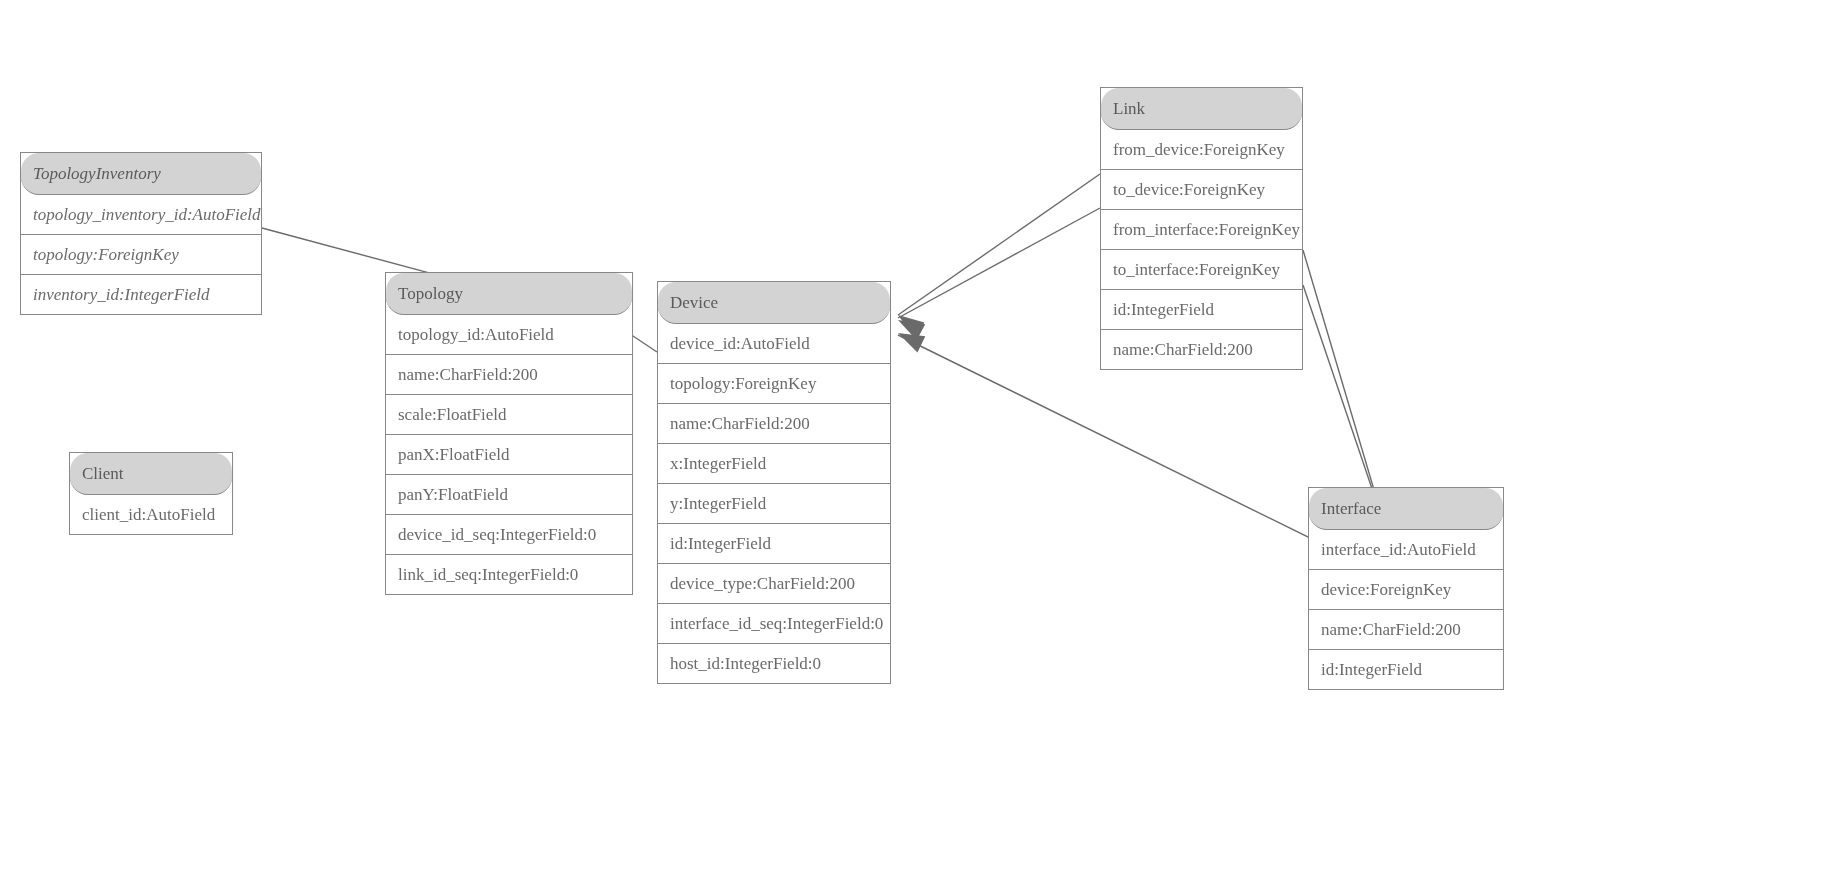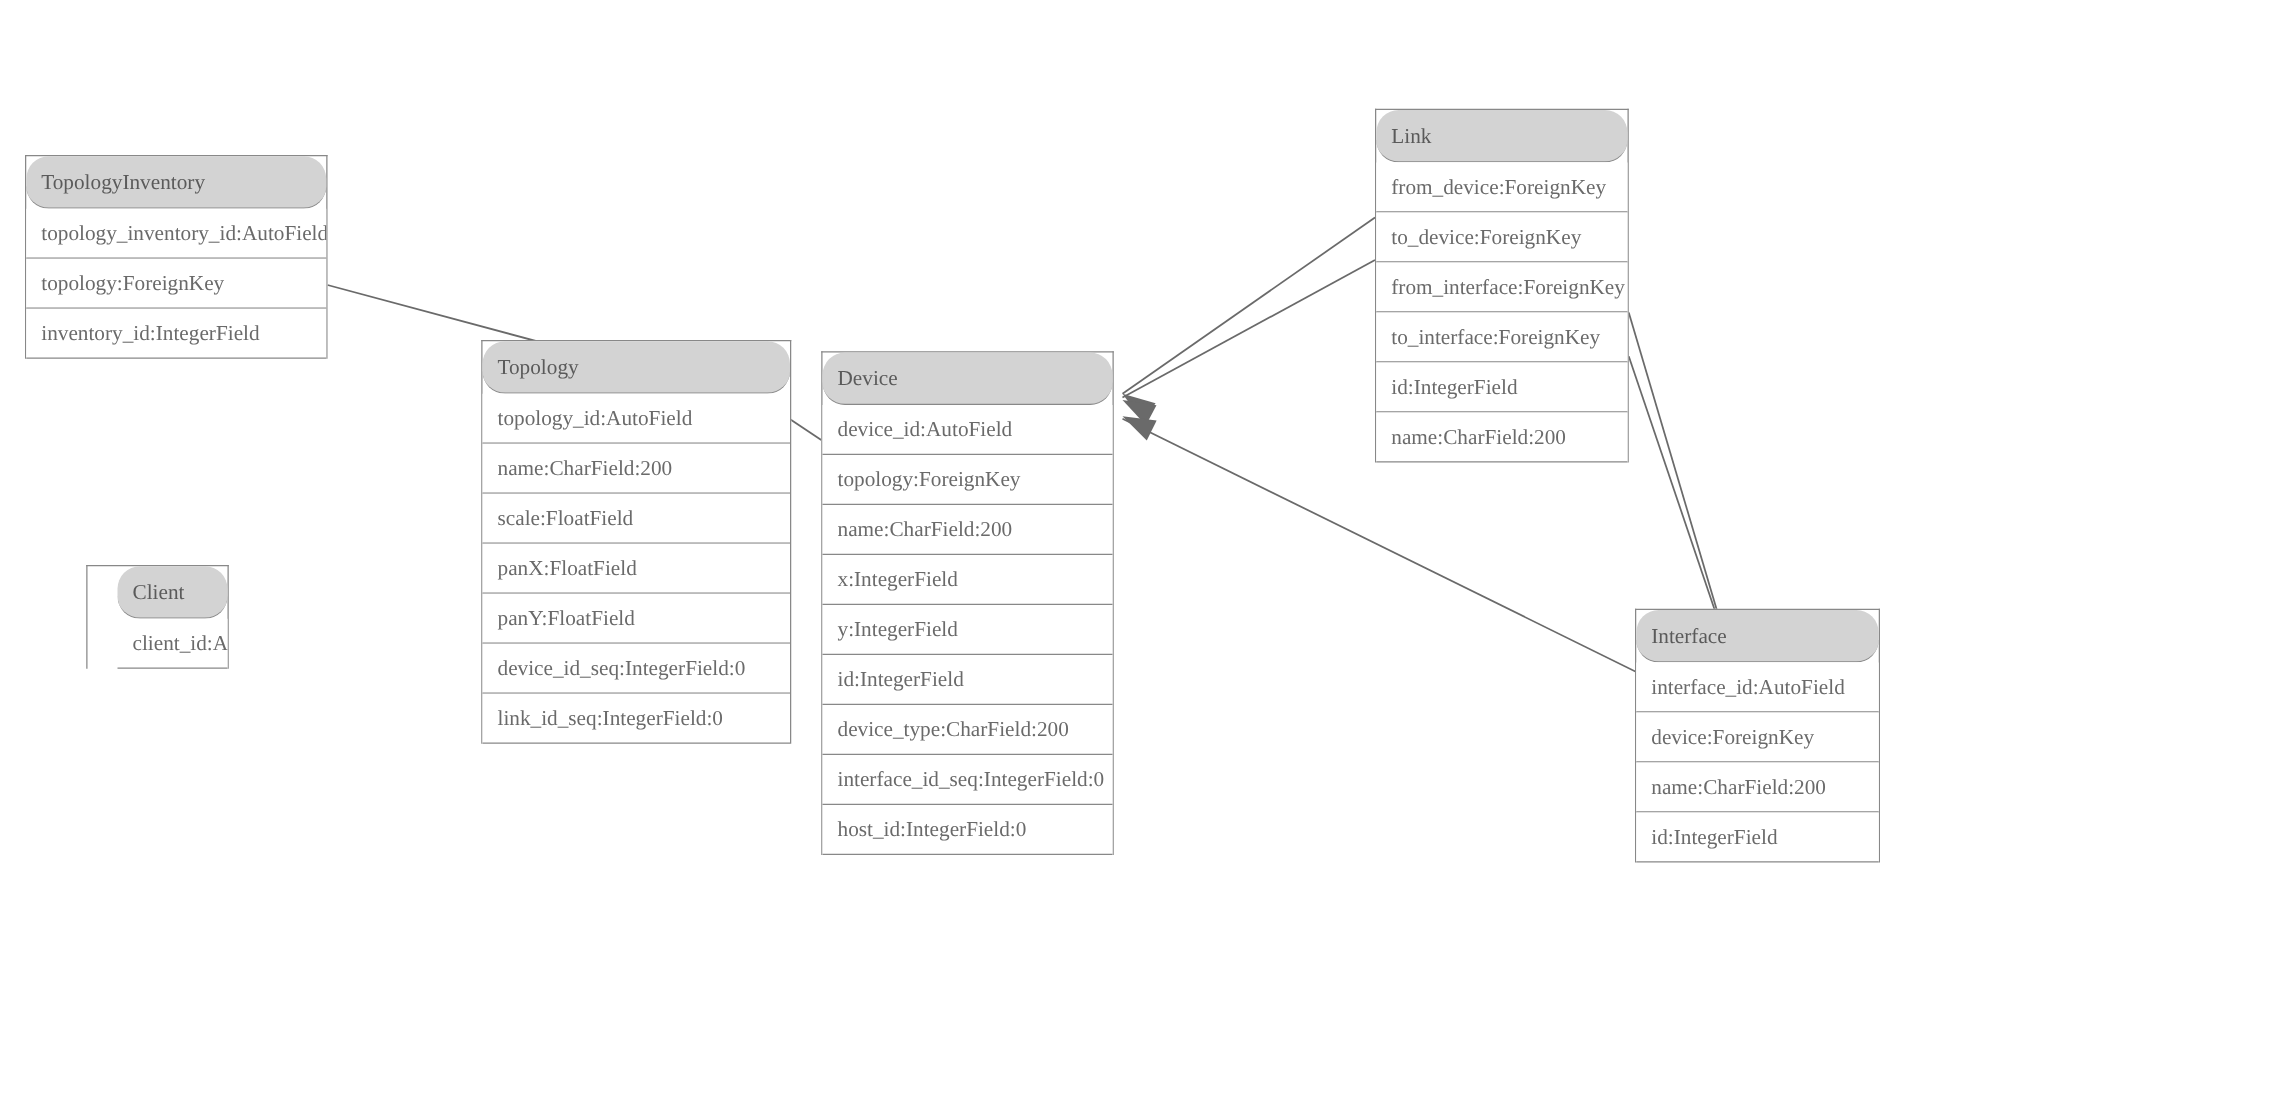"TopologyInventory" div.entity { font-style: none -> italic; top: 124px -> 152px }
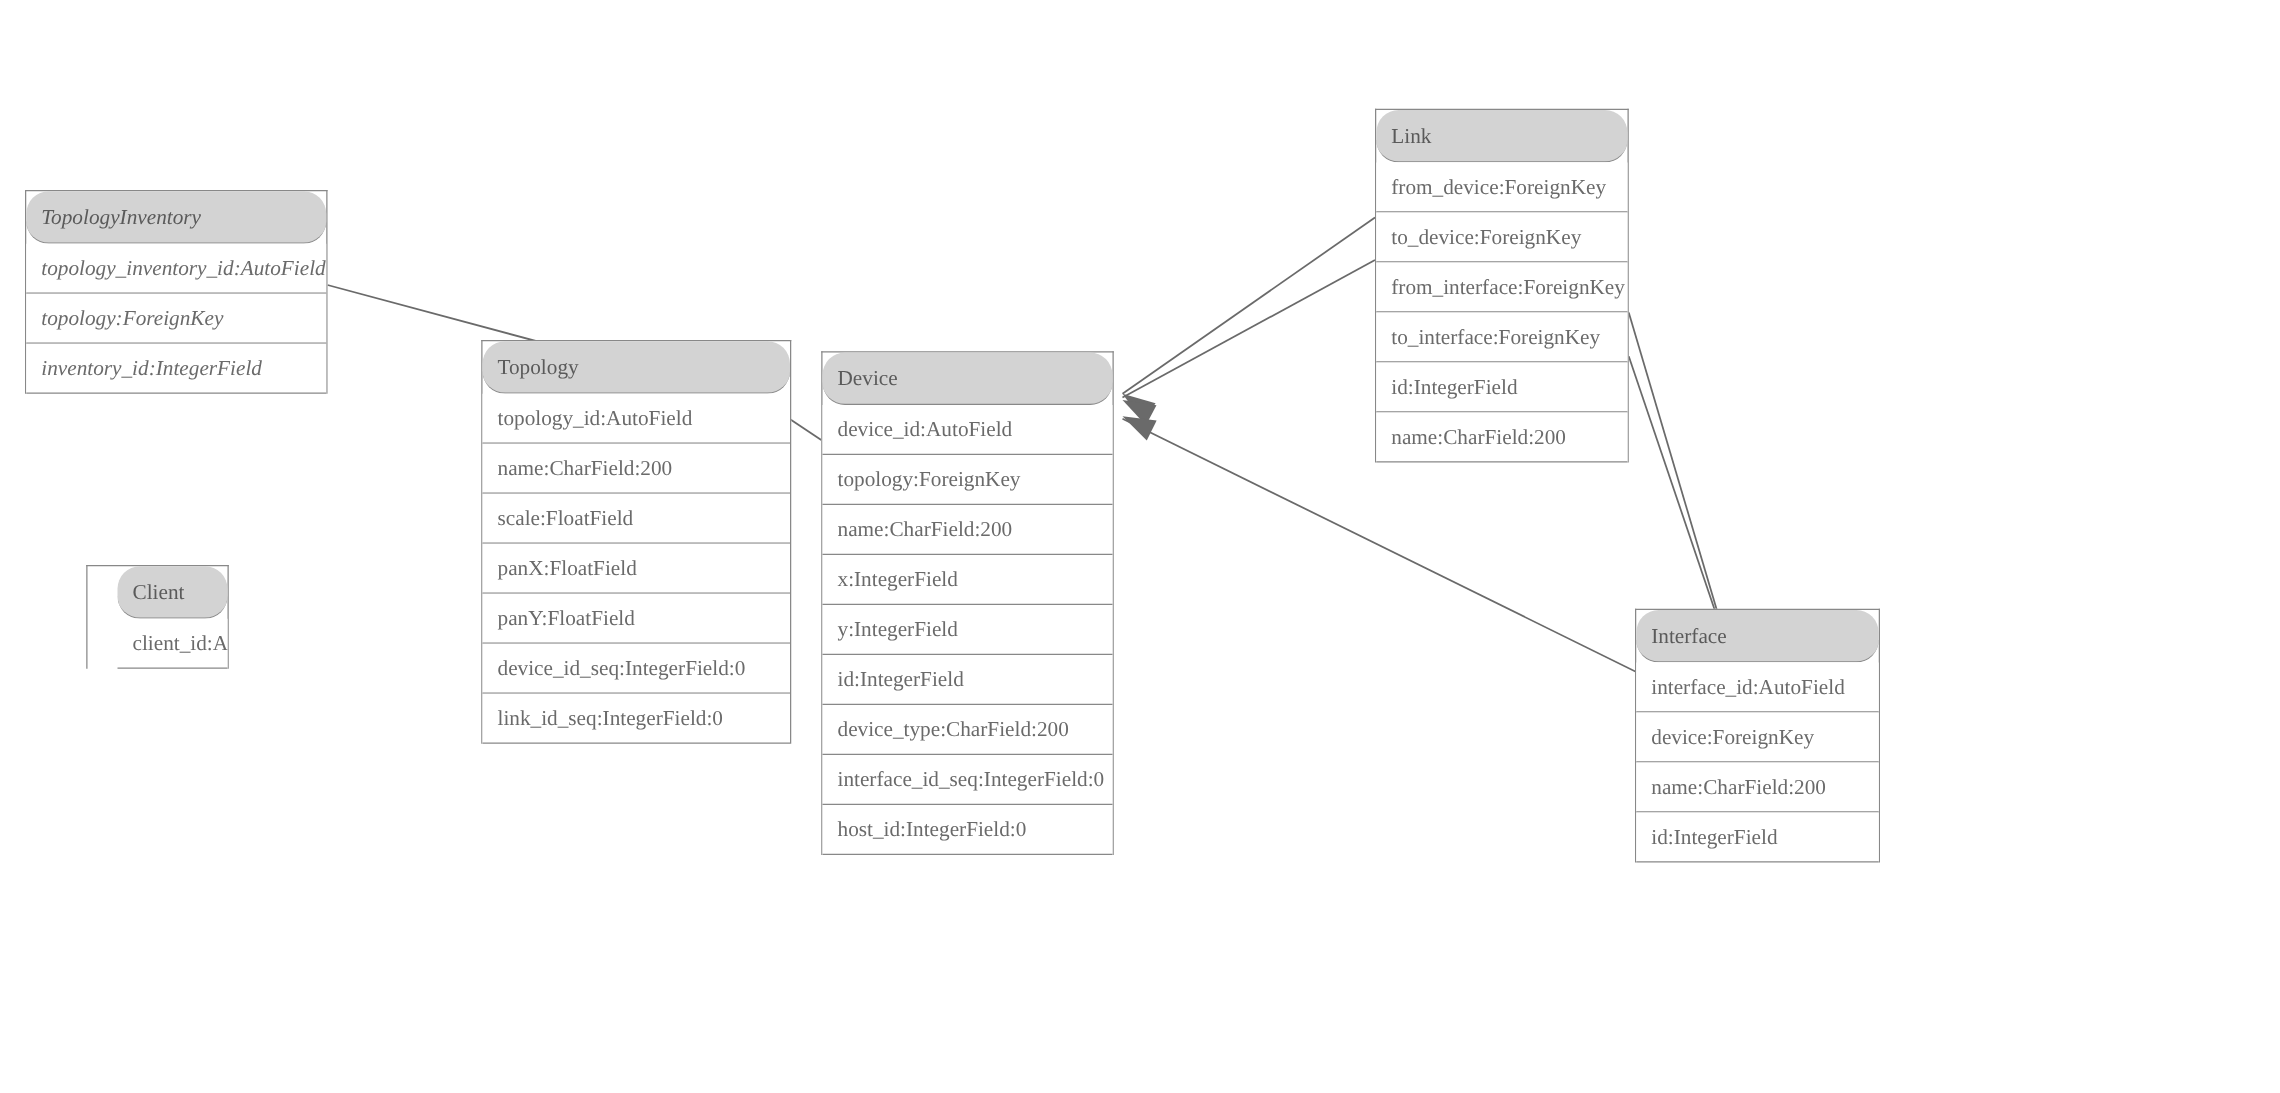"Client" div.entity { padding-left: 24px -> none; width: 114px -> 164px }
